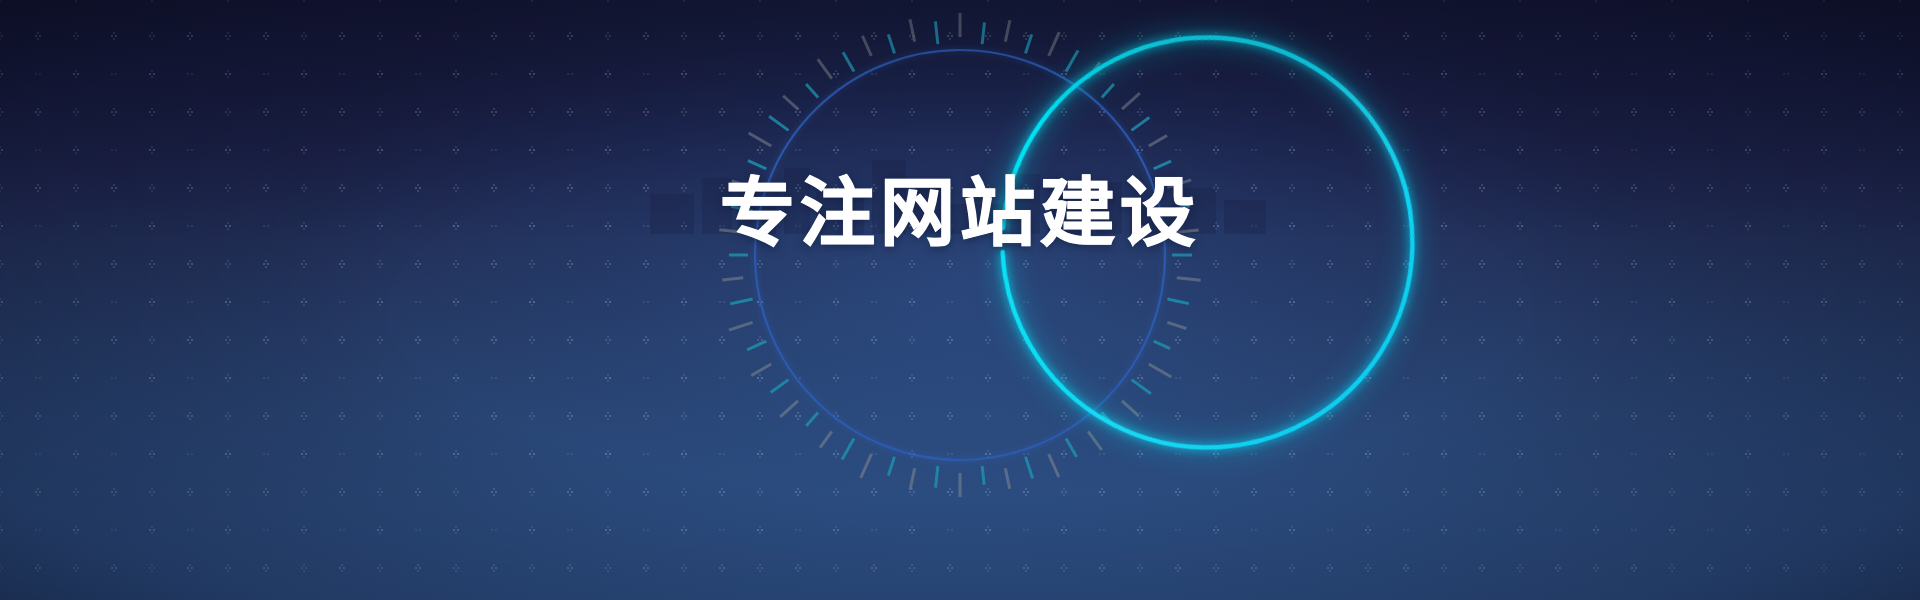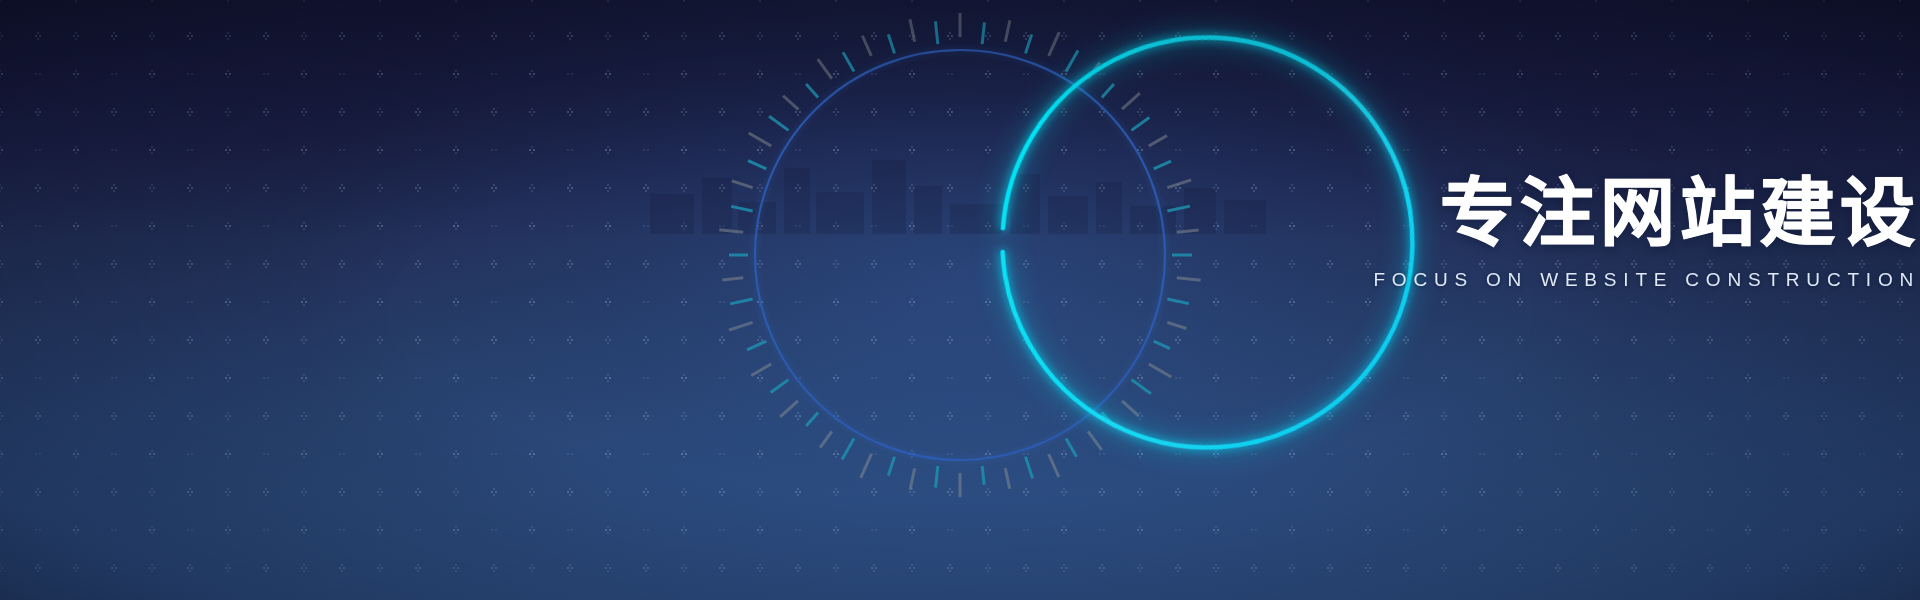"专注网站建设" .copy { text-align: right -> center }
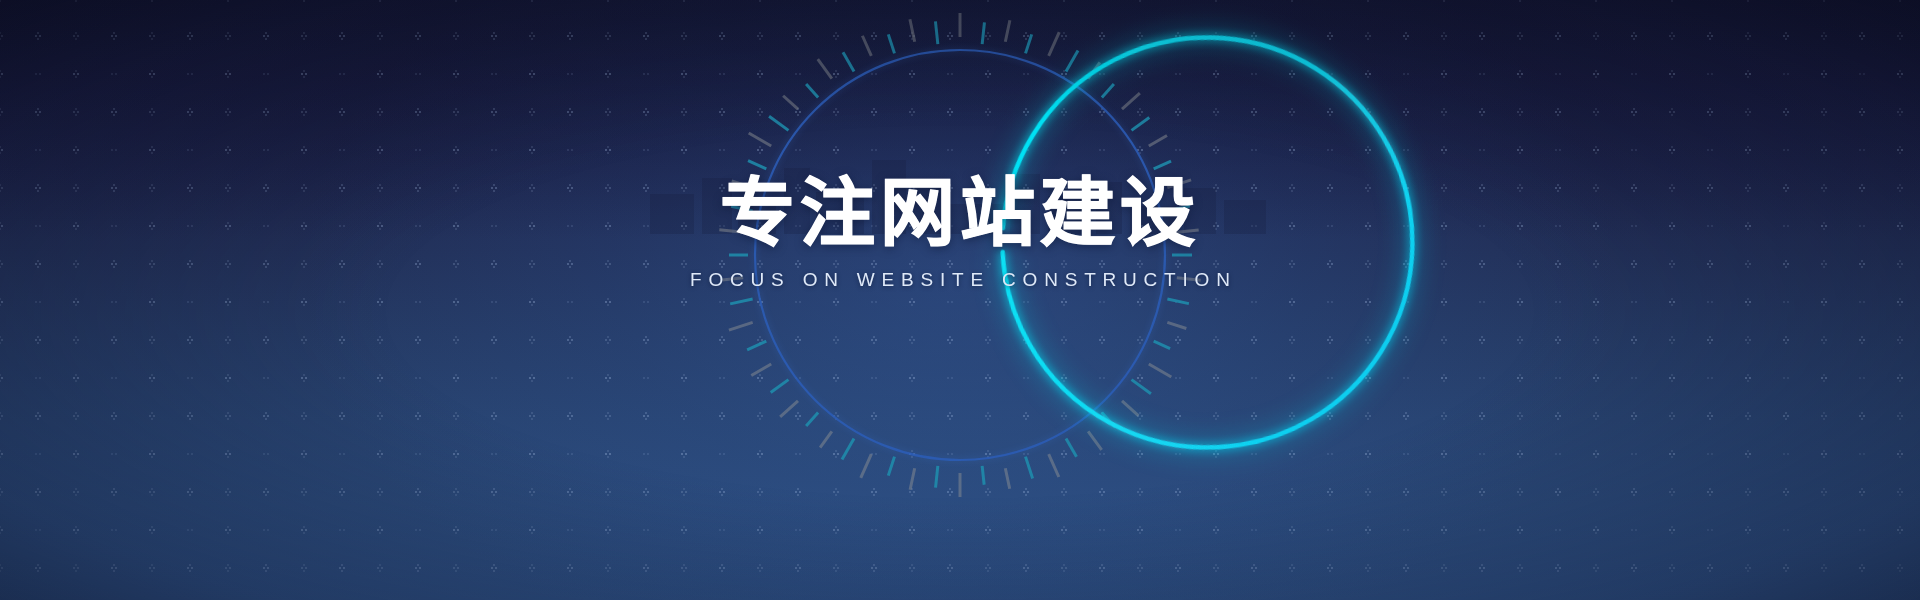"FOCUS ON WEBSITE CONSTRUCTION" p.subline { html: <p>FOCUS ON WEBSITE CONSTRUCTION</p> -> none }
